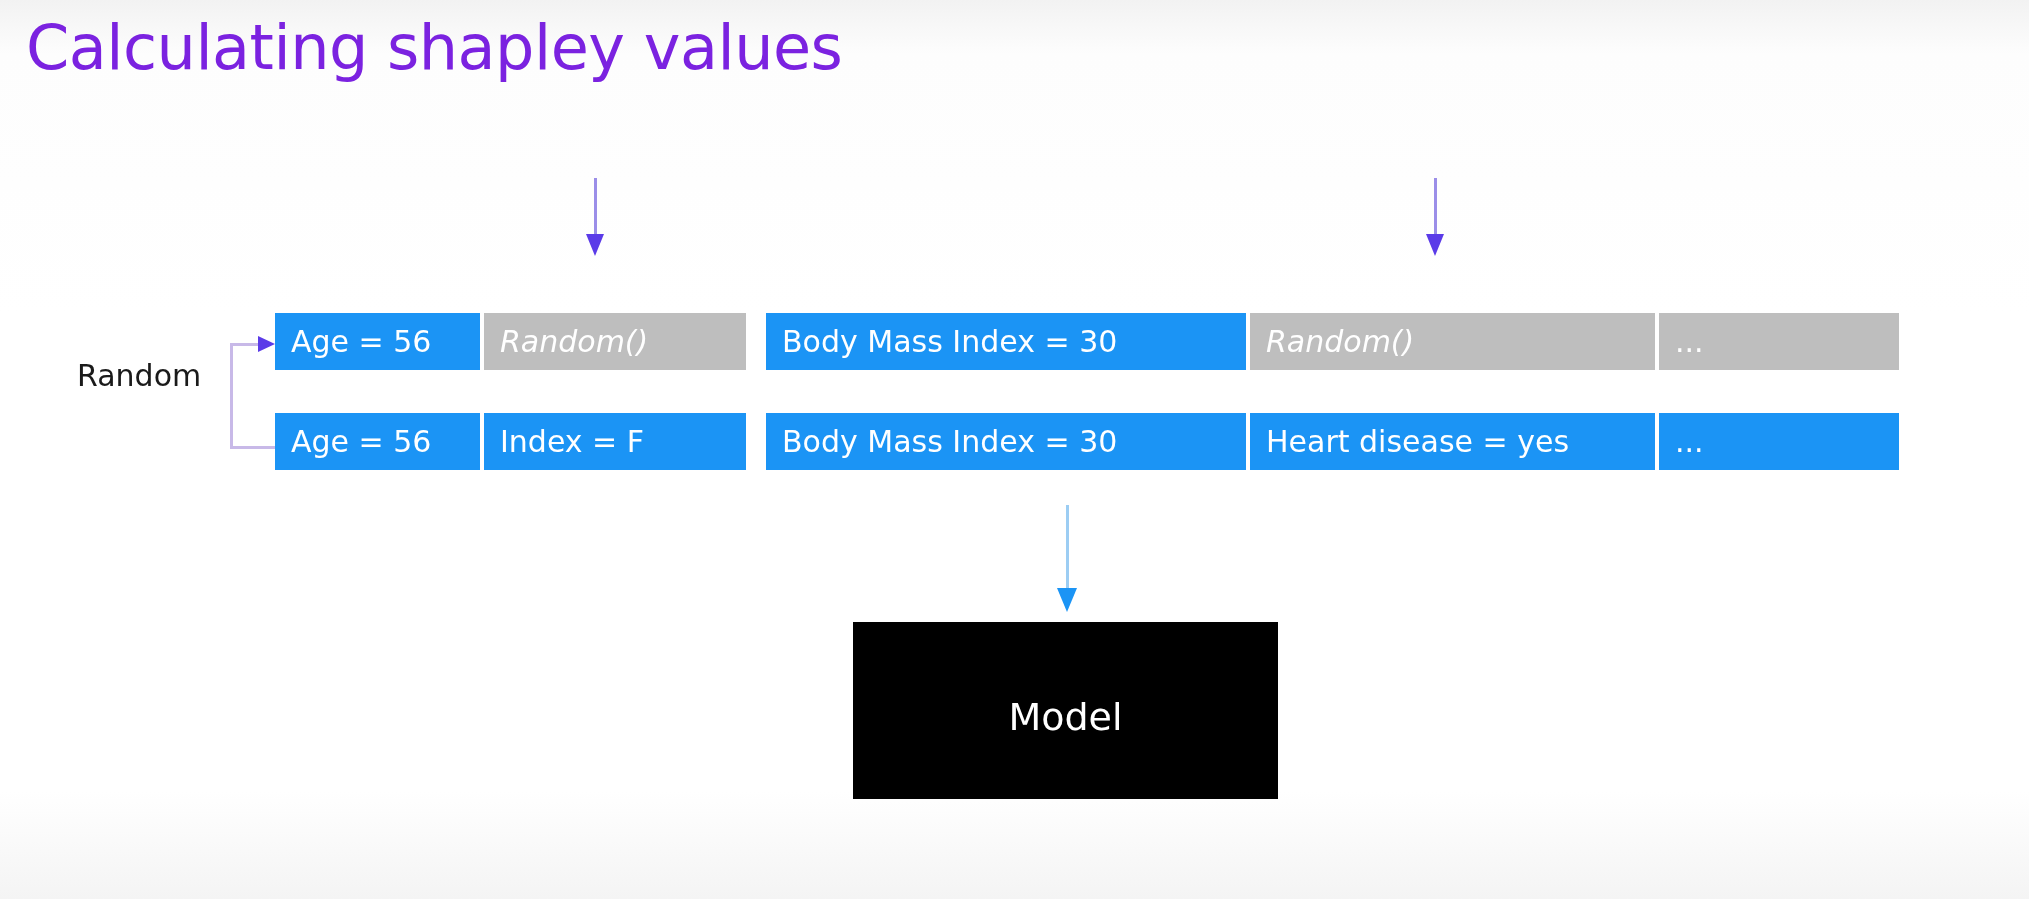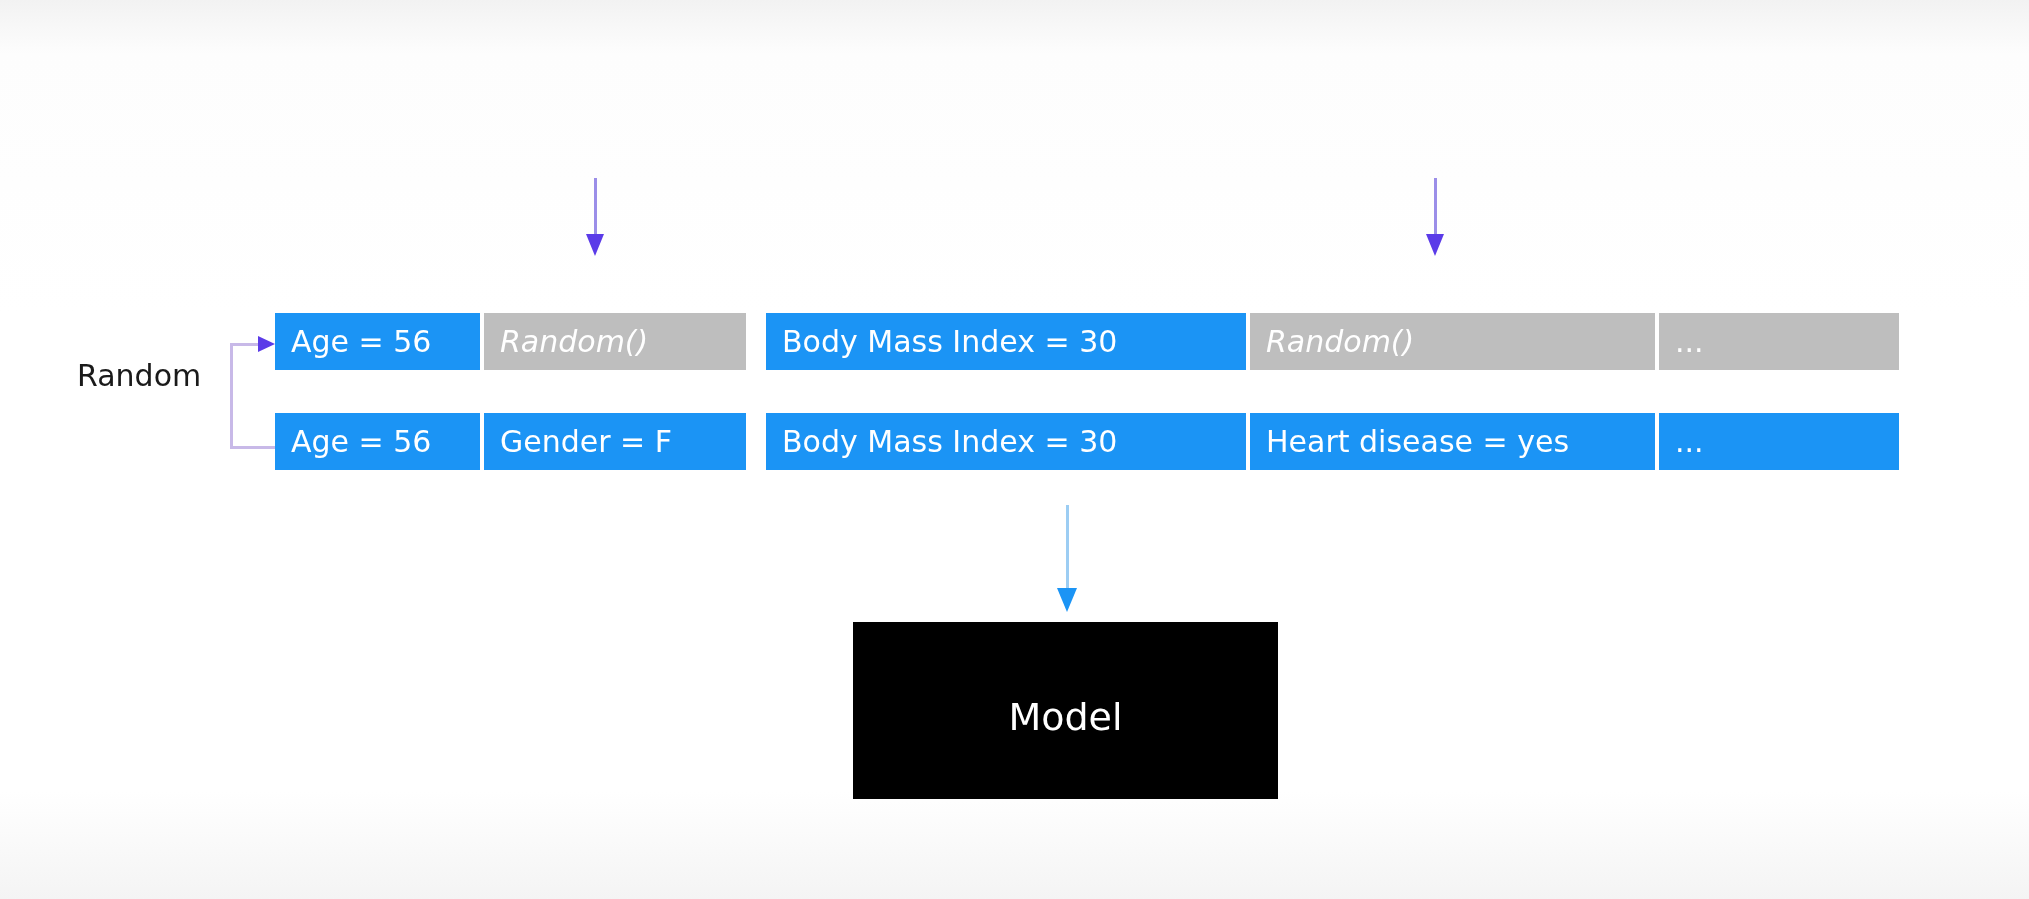"Calculating shapley values" div.title { html: none -> <div>Calculating shapley values</div> }
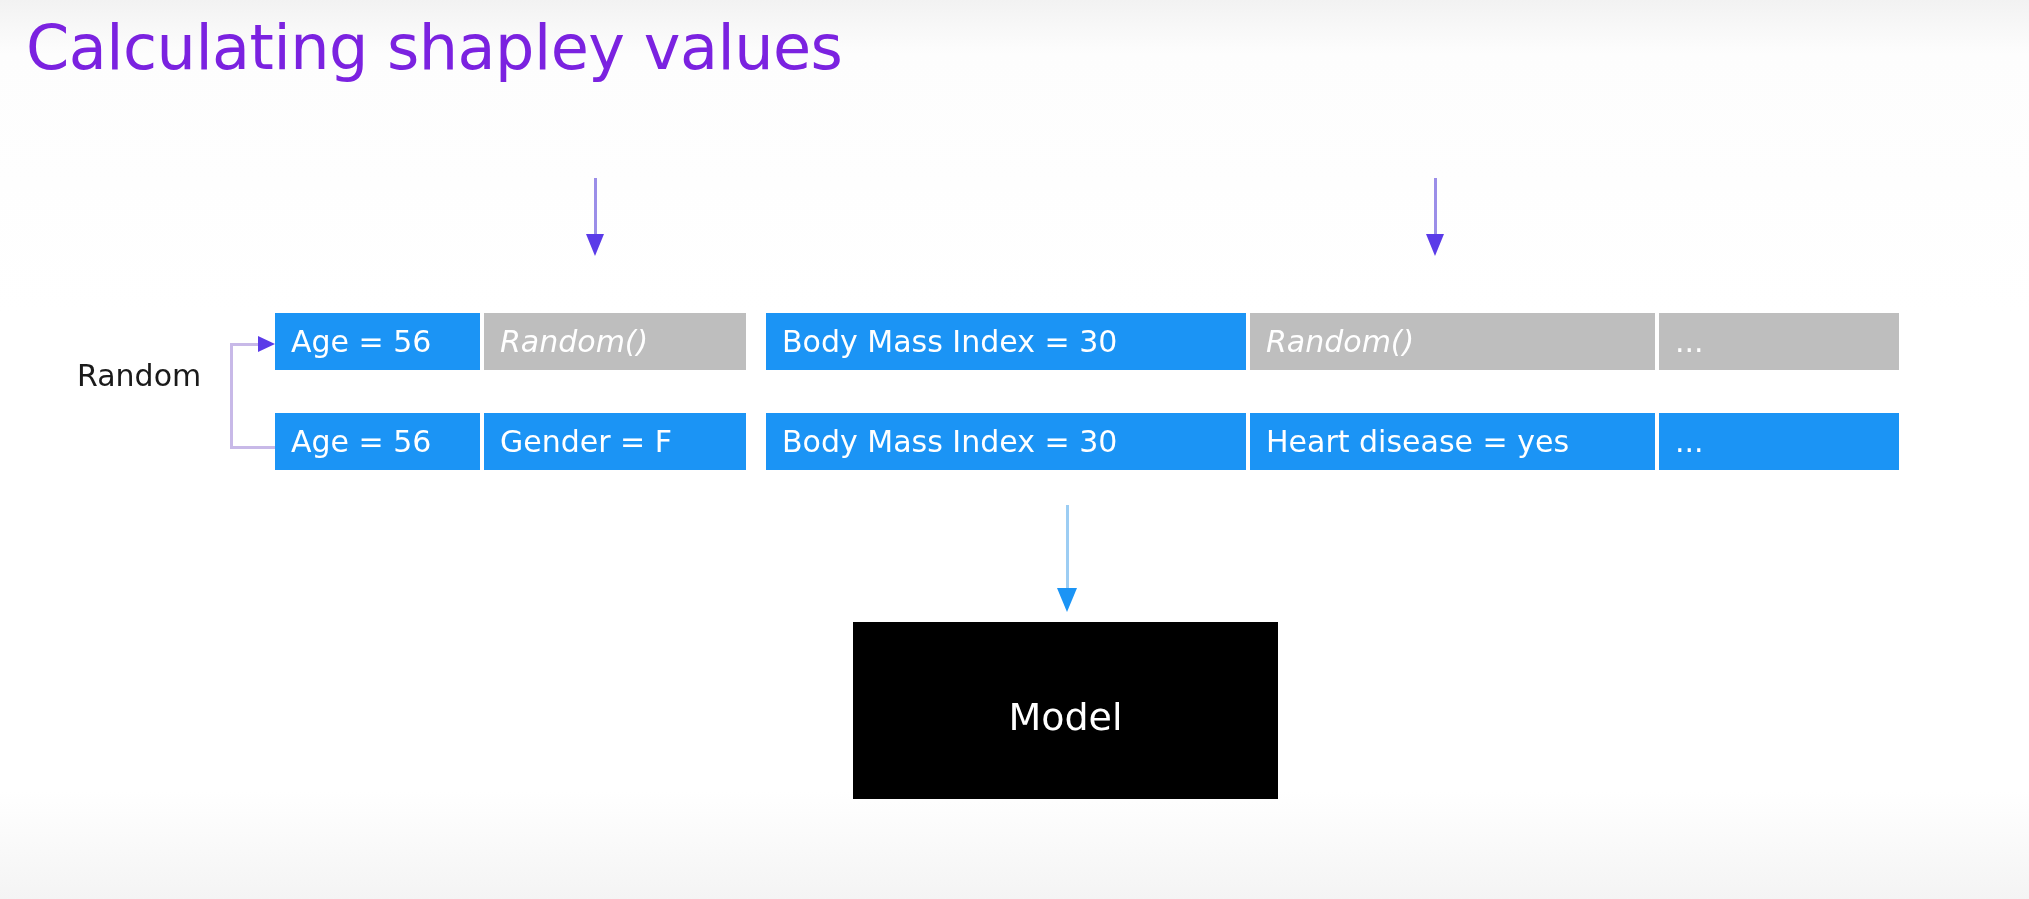"Gender = F" div.cell { text: Gender -> Index }
